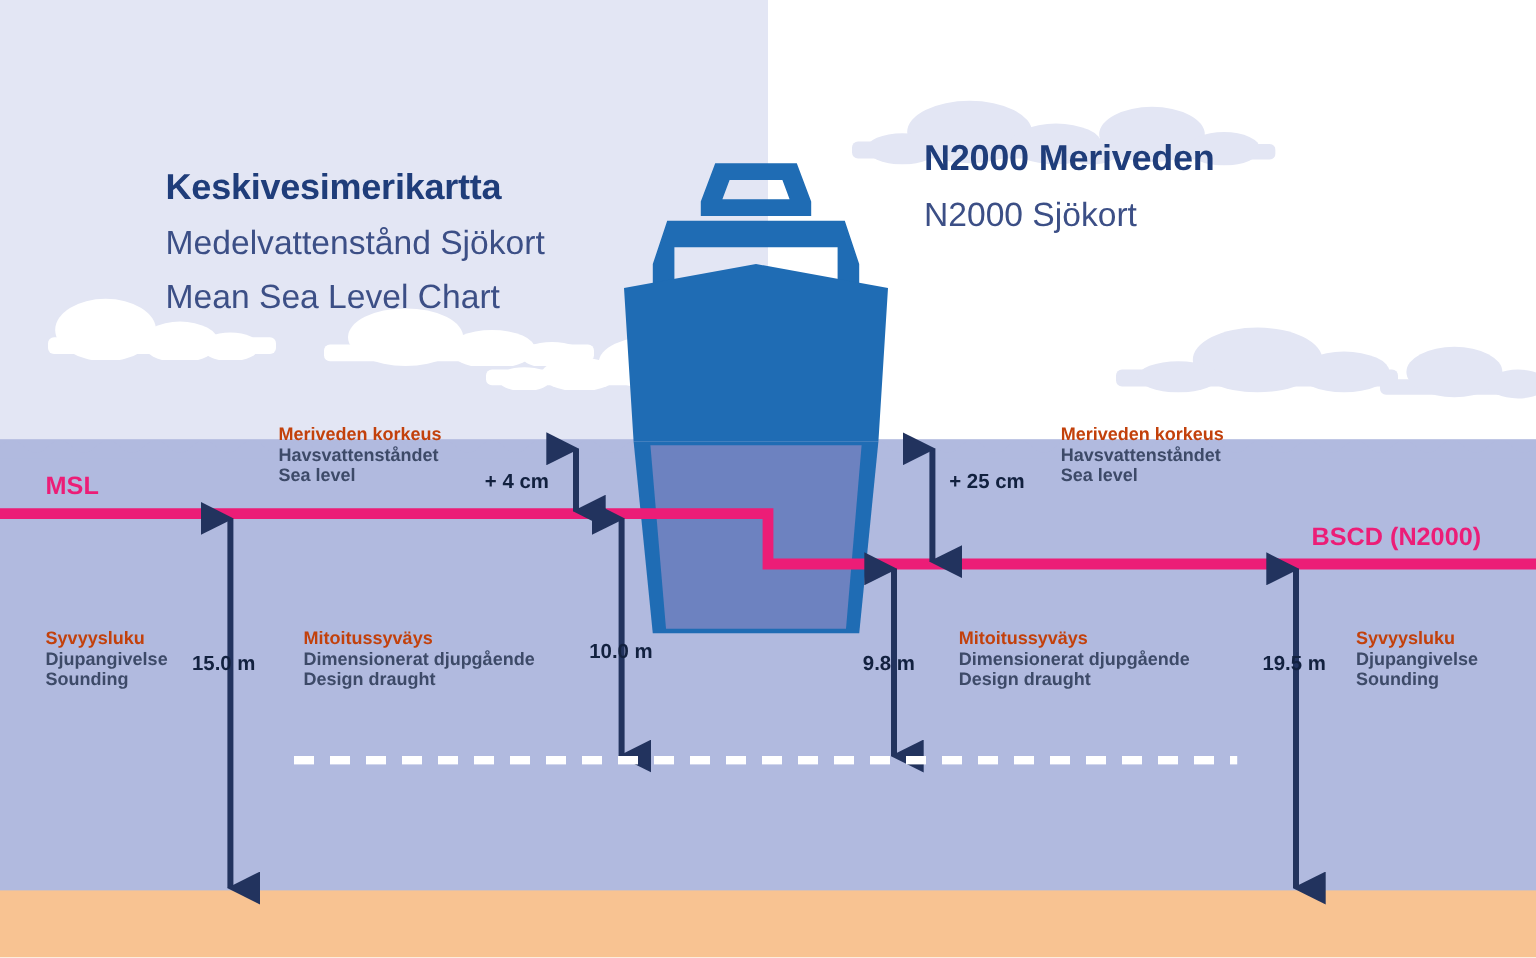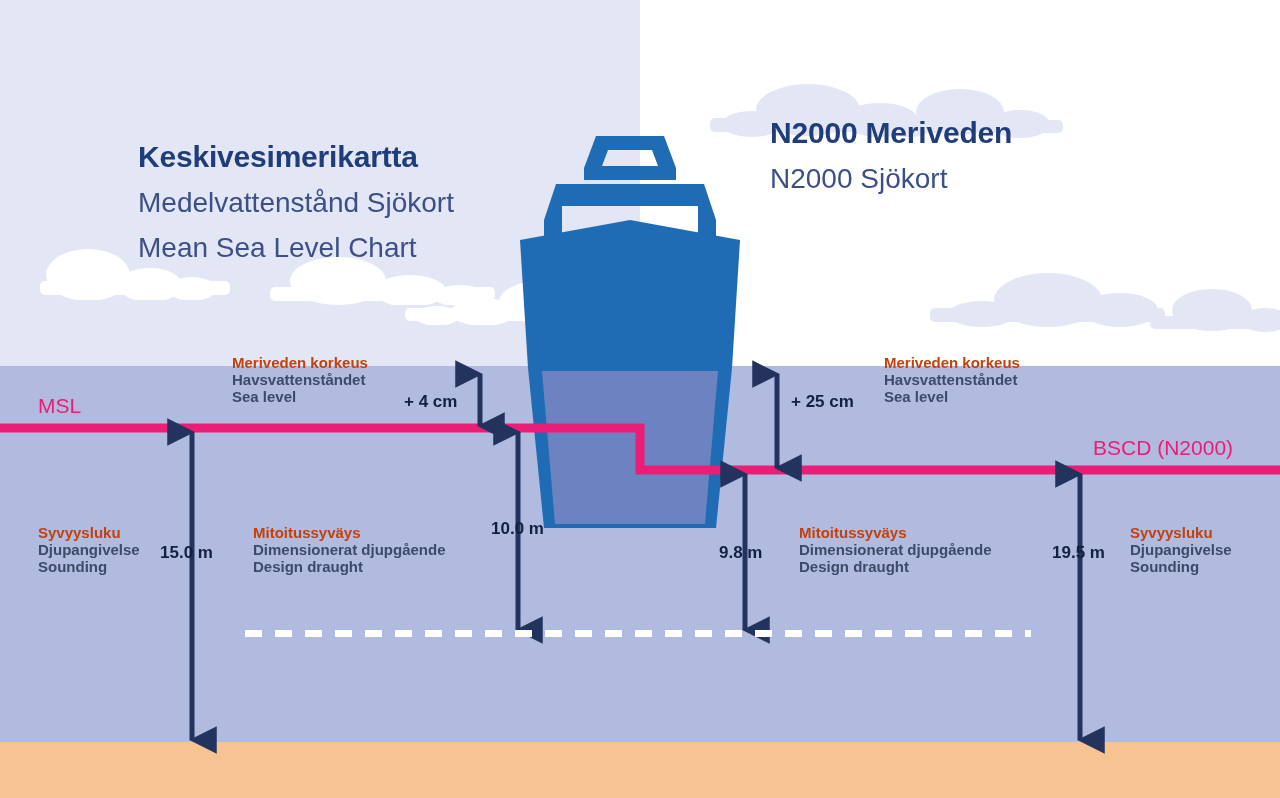"MSL" .datum-label { font-weight: normal -> bold }
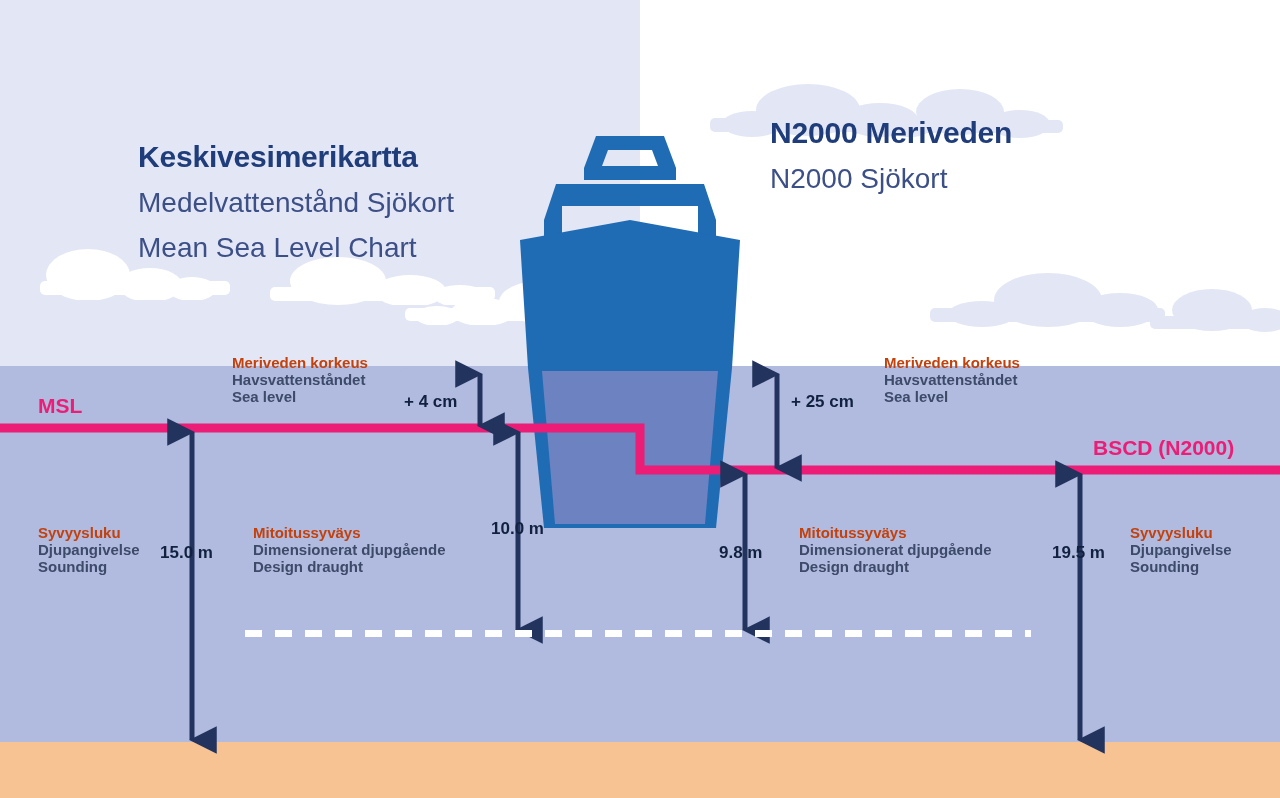"10.0 m" #val-10 { top: 519px -> 533px }
